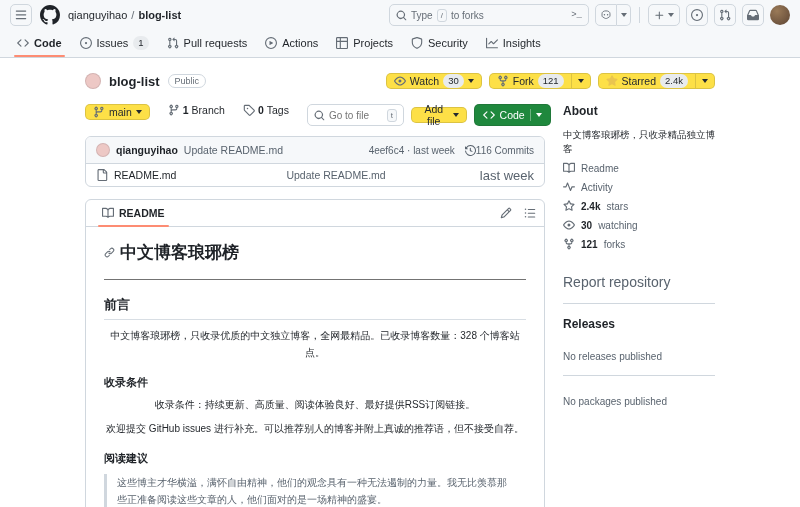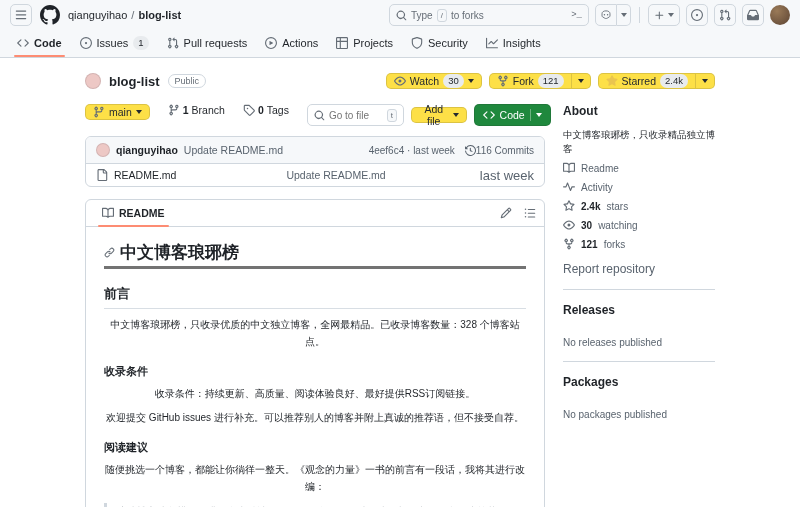"中文博客琅琊榜" .md-h1 { border-bottom: 3px solid #737373 -> 1px solid #737373; padding-bottom: 2px -> 15px }
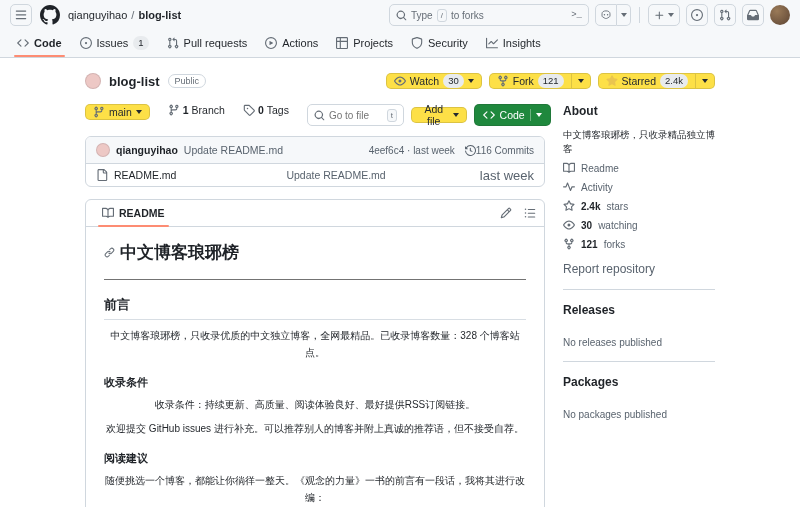"Report repository" .sb-report { font-size: 12px -> 14px; margin-top: 8px -> 20px }
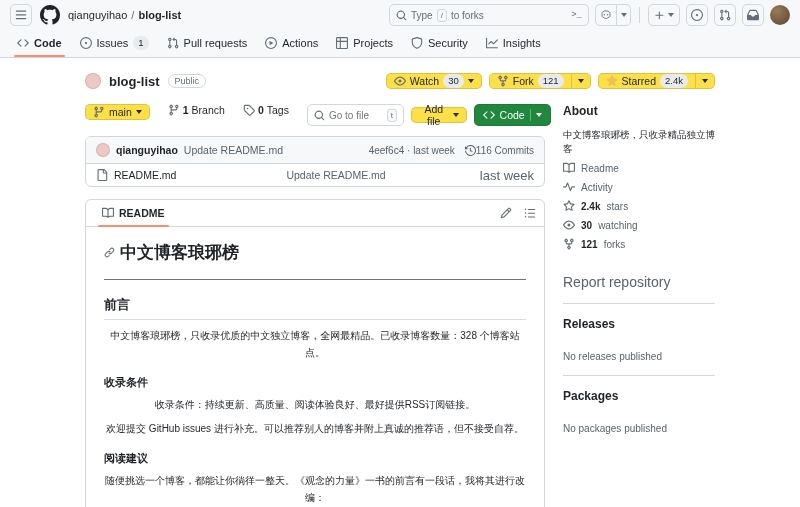"Packages" div.sb-h { html: <div>Packages</div> -> none }
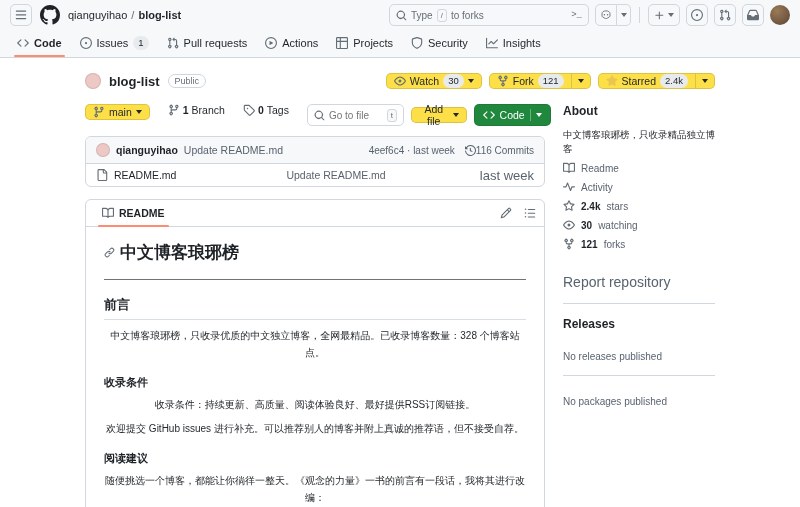"随便挑选一个博客，都能让你徜徉一整天。《观念的力量》一书的前言有一段话，我将其进" p.md-p { html: <p>随便挑选一个博客，都能让你徜徉一整天。《观念的力量》一书的前言有一段话，我将其进行改编：</p> -> none }
